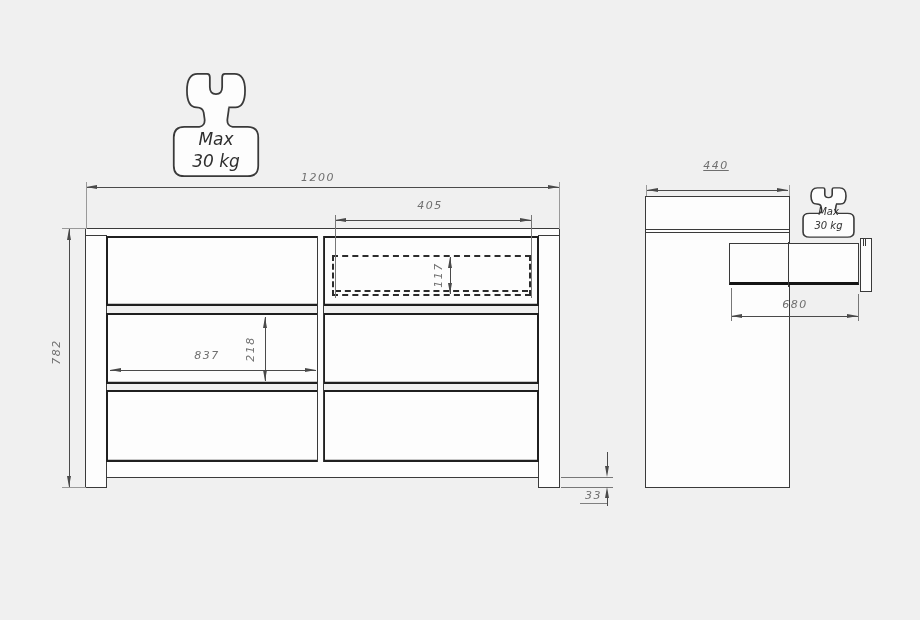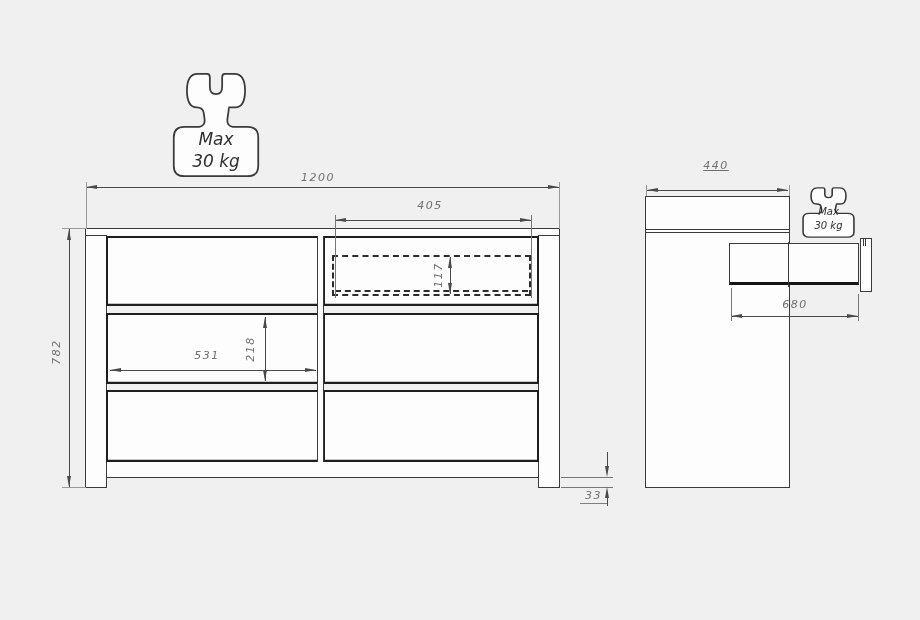"531" div.dim-label { text: 531 -> 837 }
